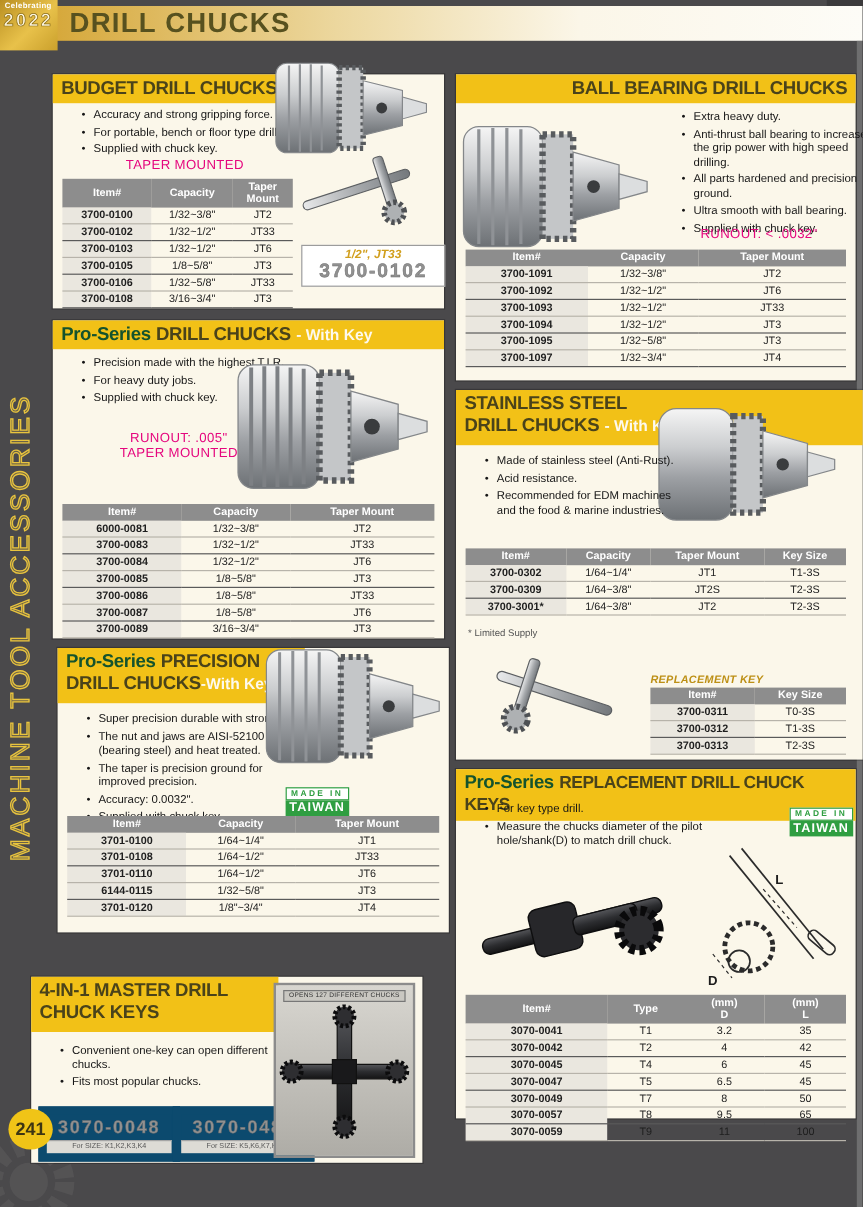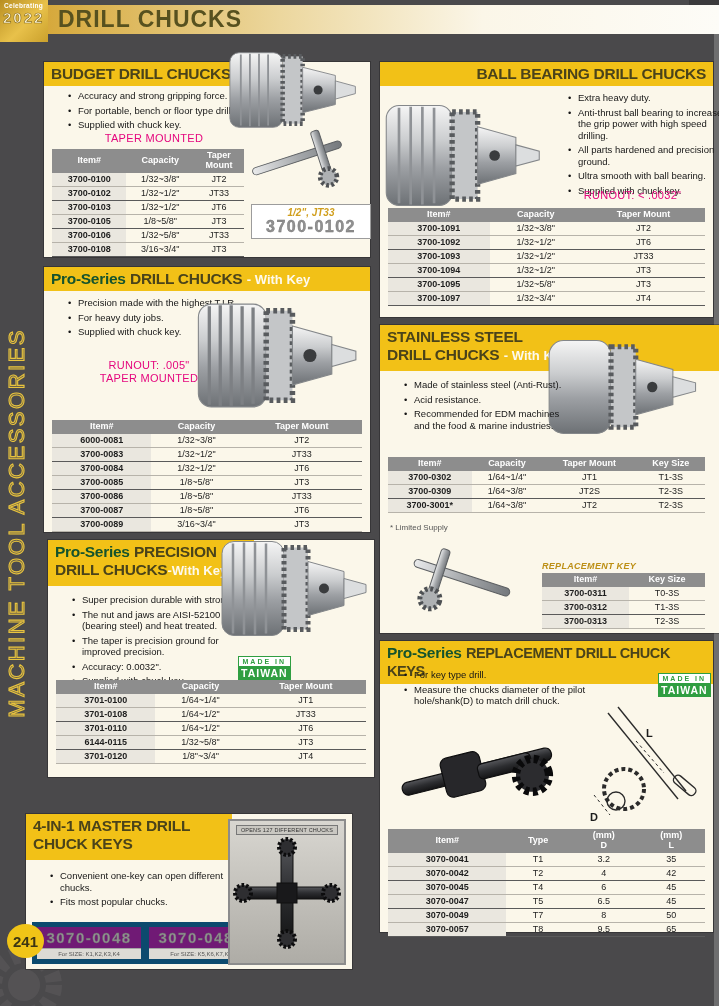"3070-0048" .itembox { background: #701a75 -> #0c4a6e; border: 5px solid #0c4a6e -> 7px solid #0c4a6e }
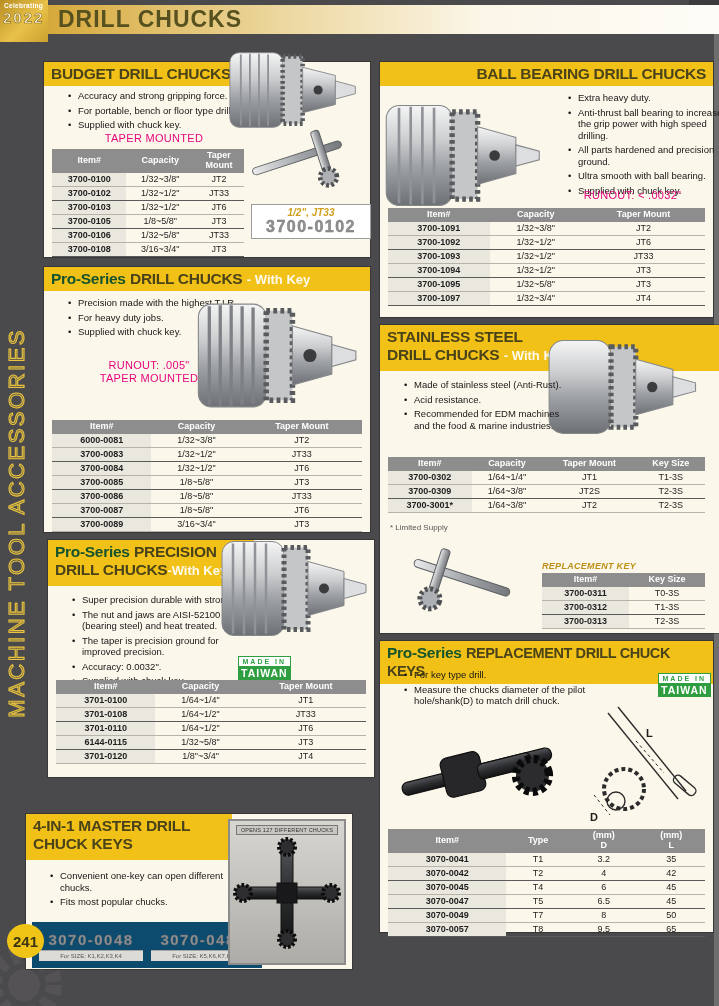"3070-0059" tr { html: none -> <tr> <td>3070-0059</td> <td>T9</td> <td>11</td> <td>100</td> </tr> }
